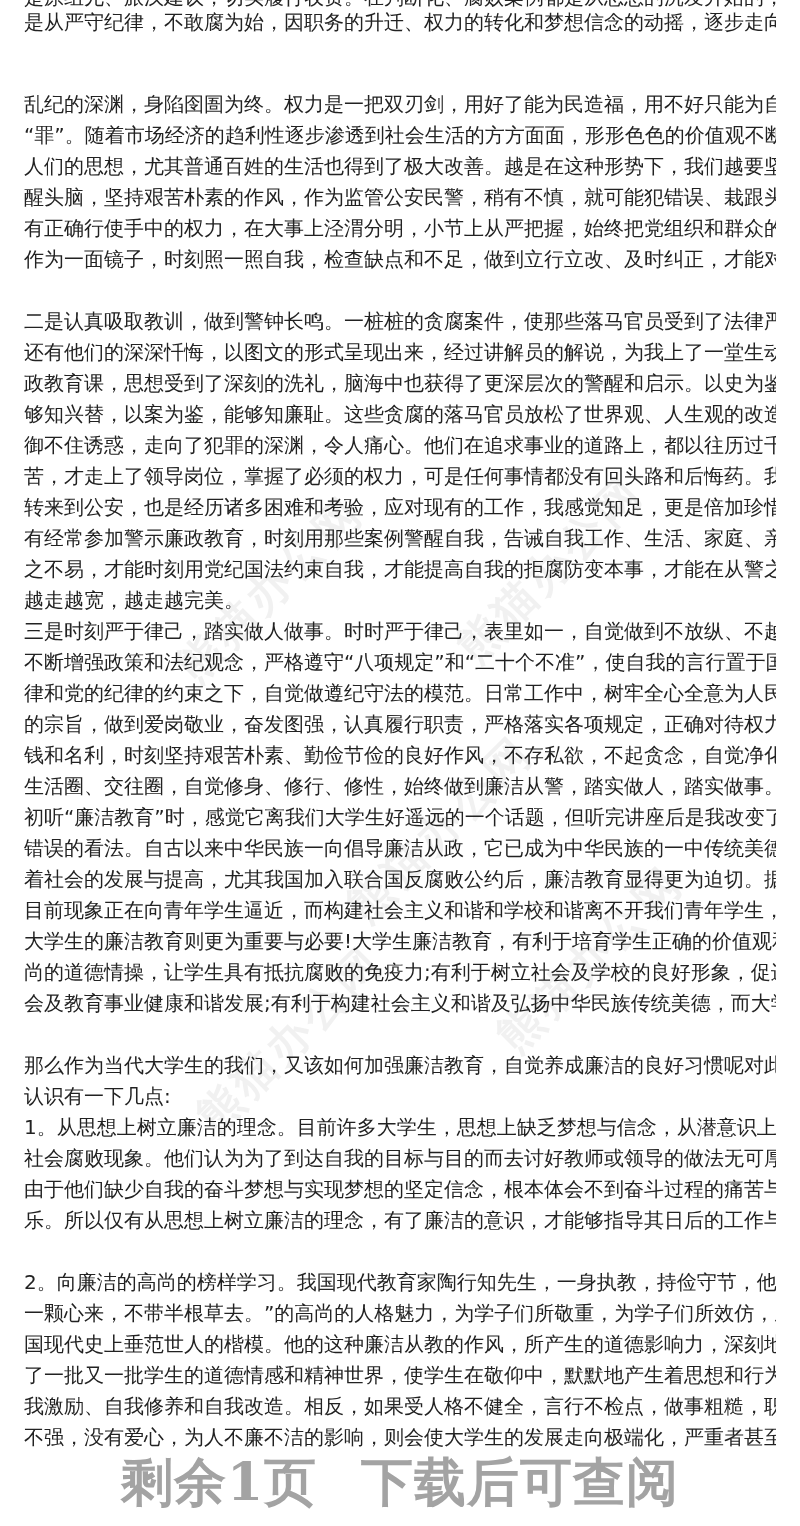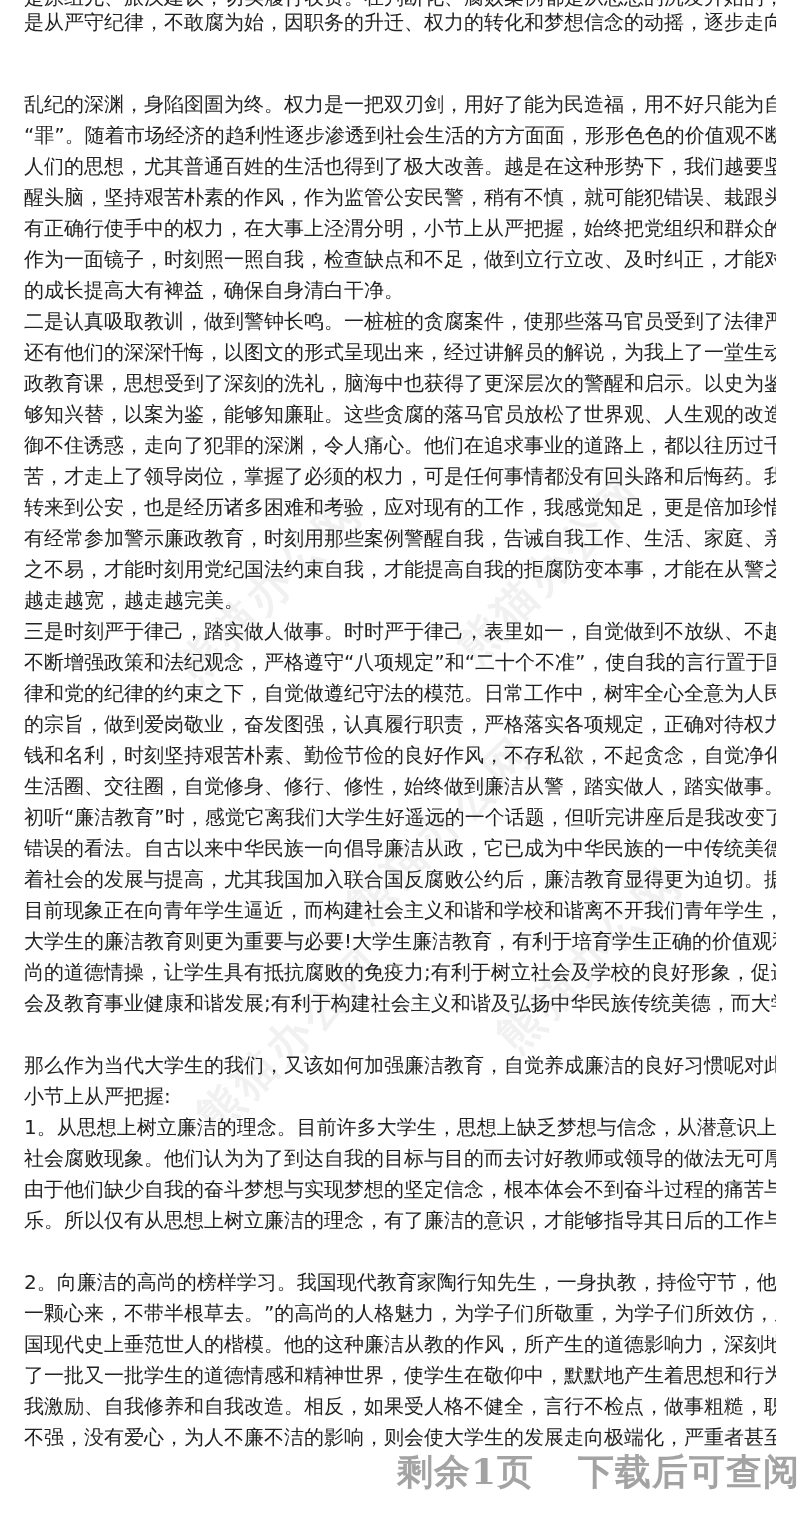"的成长提高大有裨益，确保自身清白干净。" div.line { html: <div>的成长提高大有裨益，确保自身清白干净。</div> -> none }
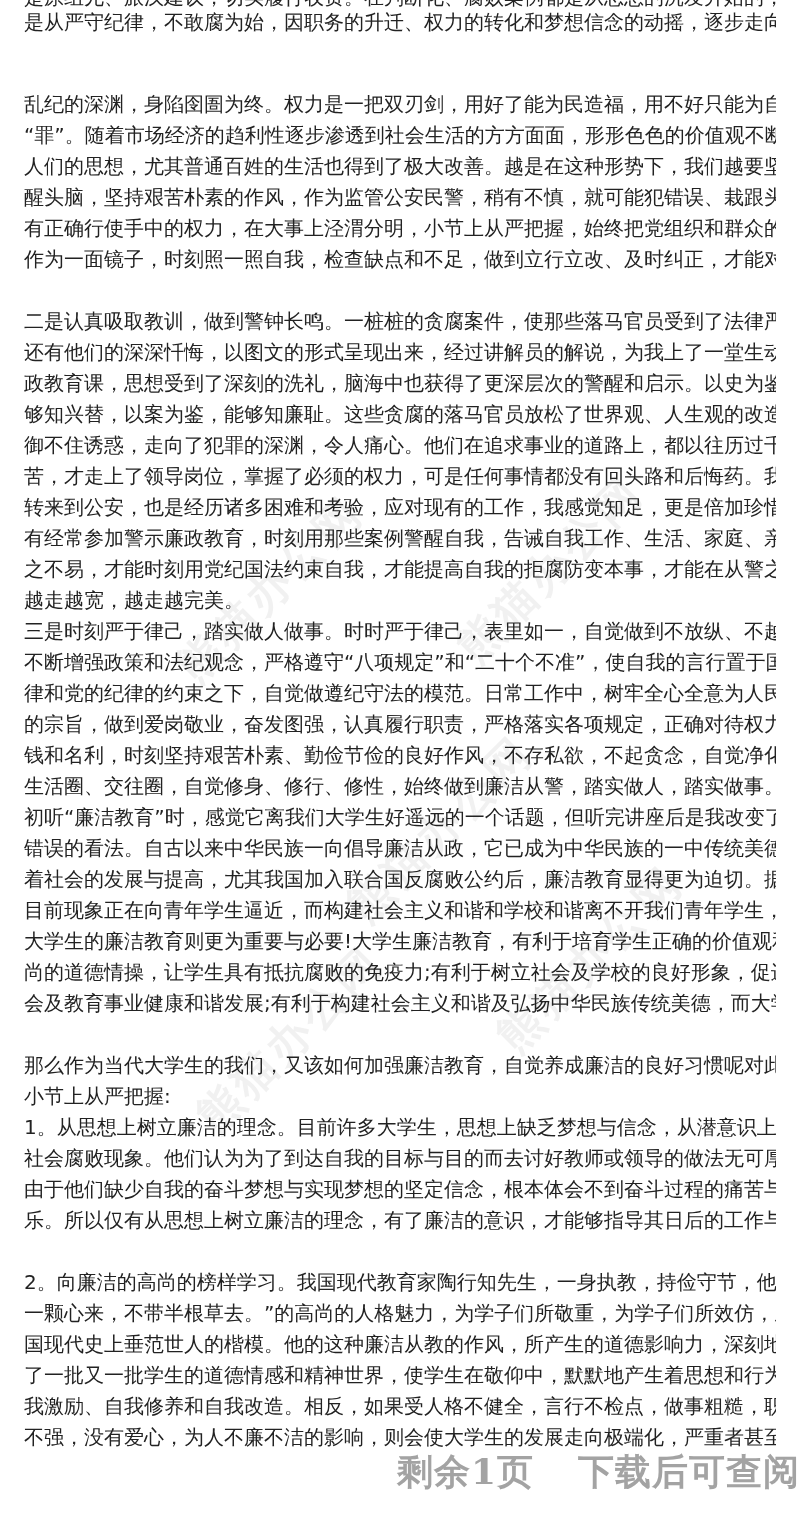"小节上从严把握:" div.line { text: 小节上从严把握 -> 认识有一下几点 }
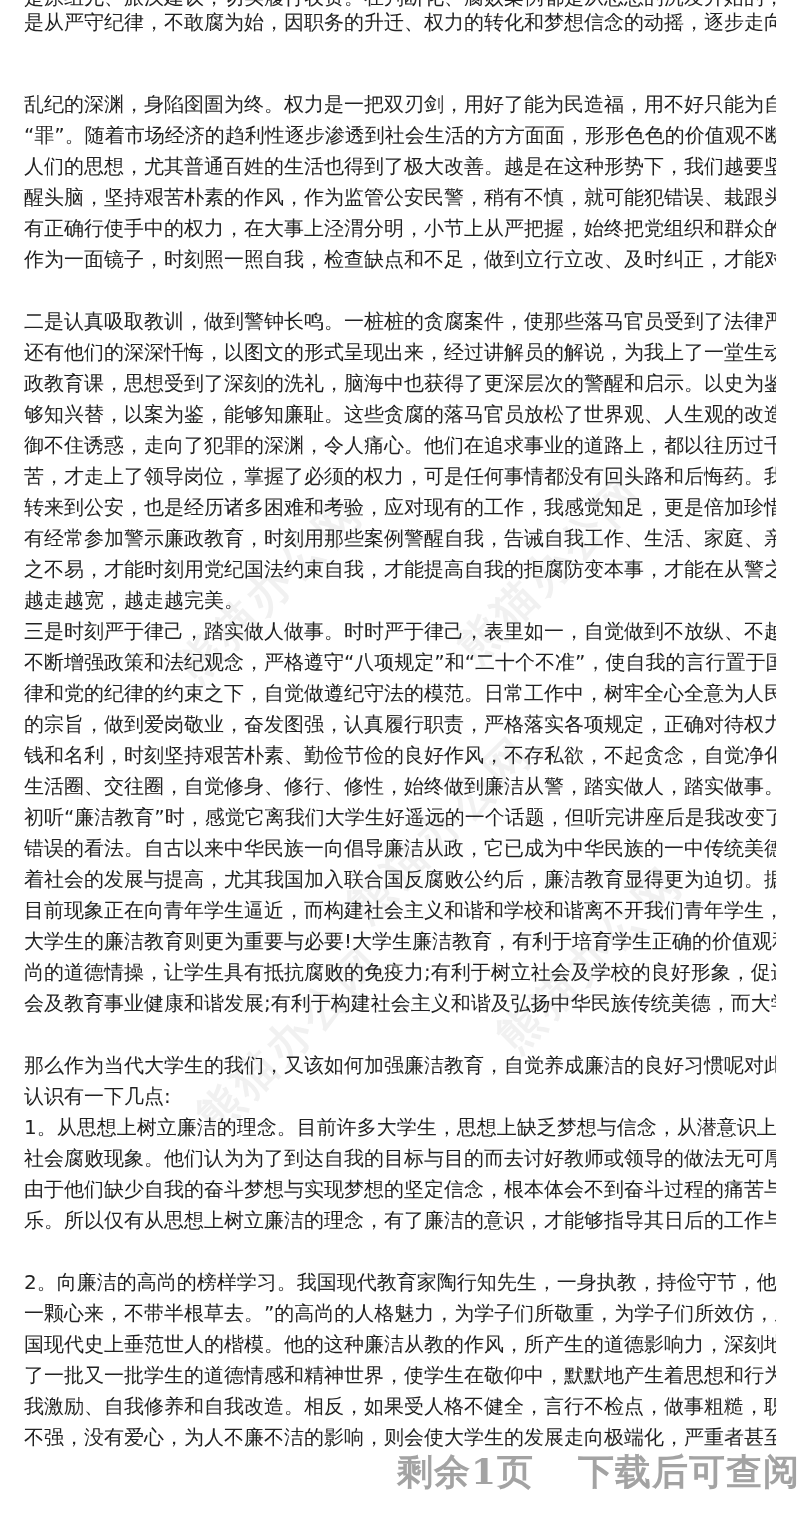"剩余1页 下载后可查阅" .footer-notice { font-size: 36px -> 52px; text-align: right -> center }
